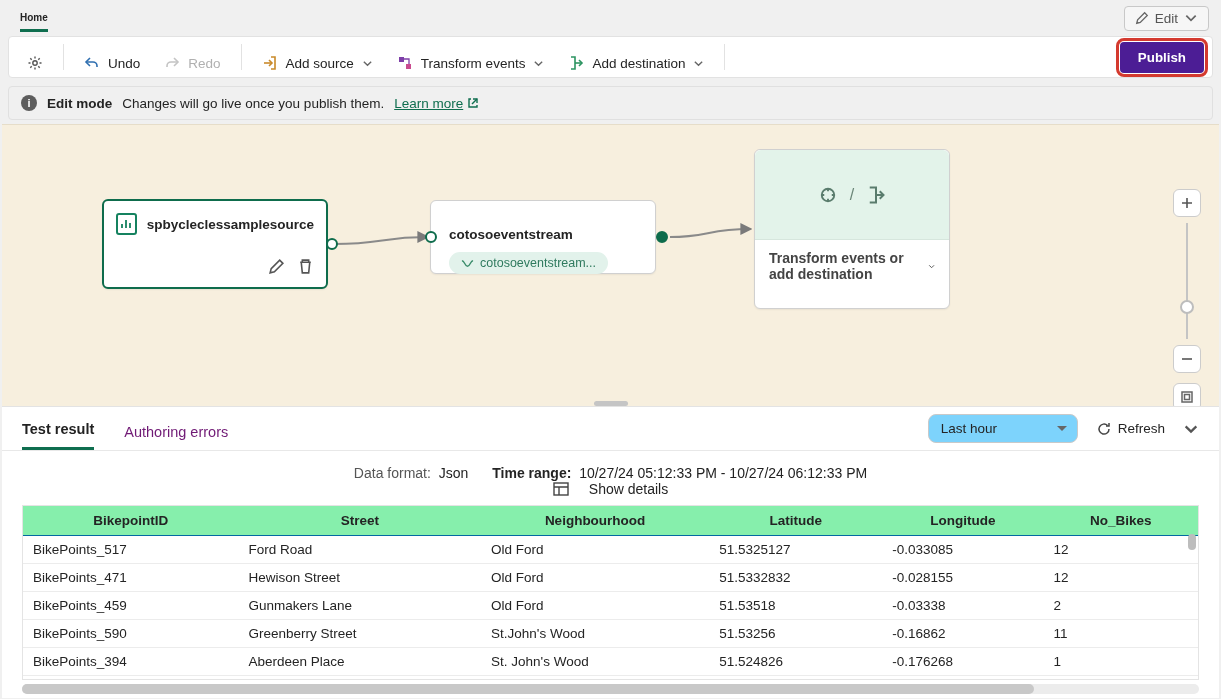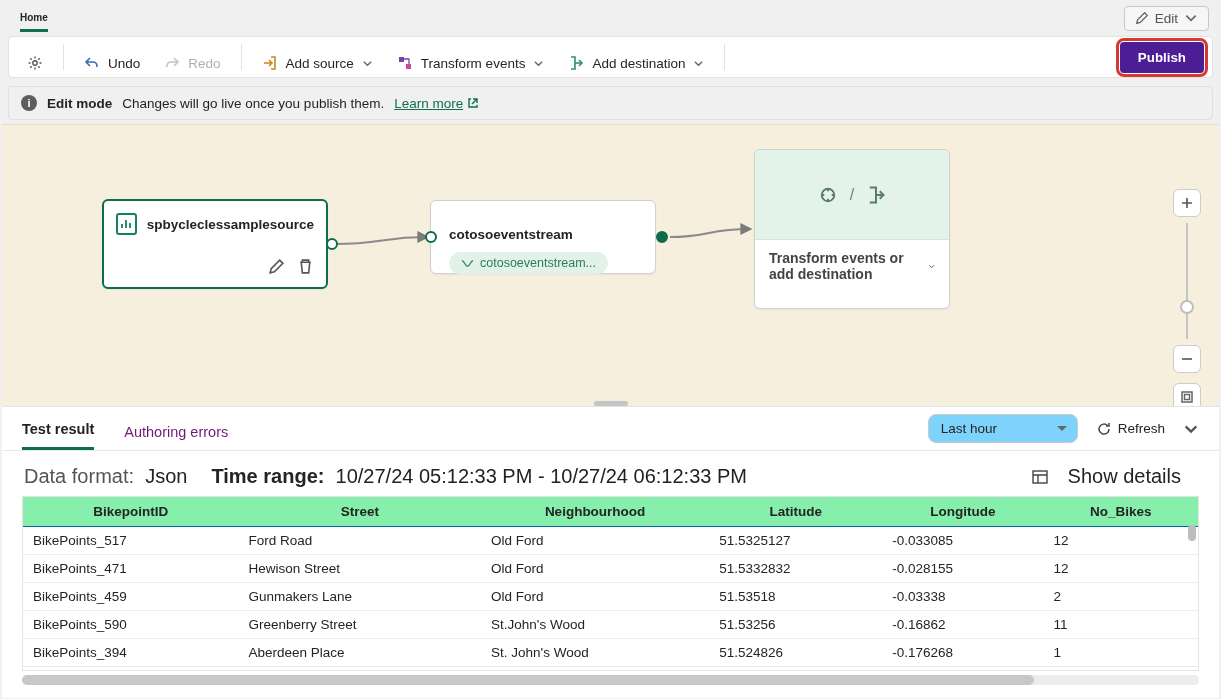"Data format: Json" .meta-row { flex-direction: none -> column; font-size: 20px -> 14px; padding: 14px 38px 8px 22px -> 14px 22px 8px 22px }
